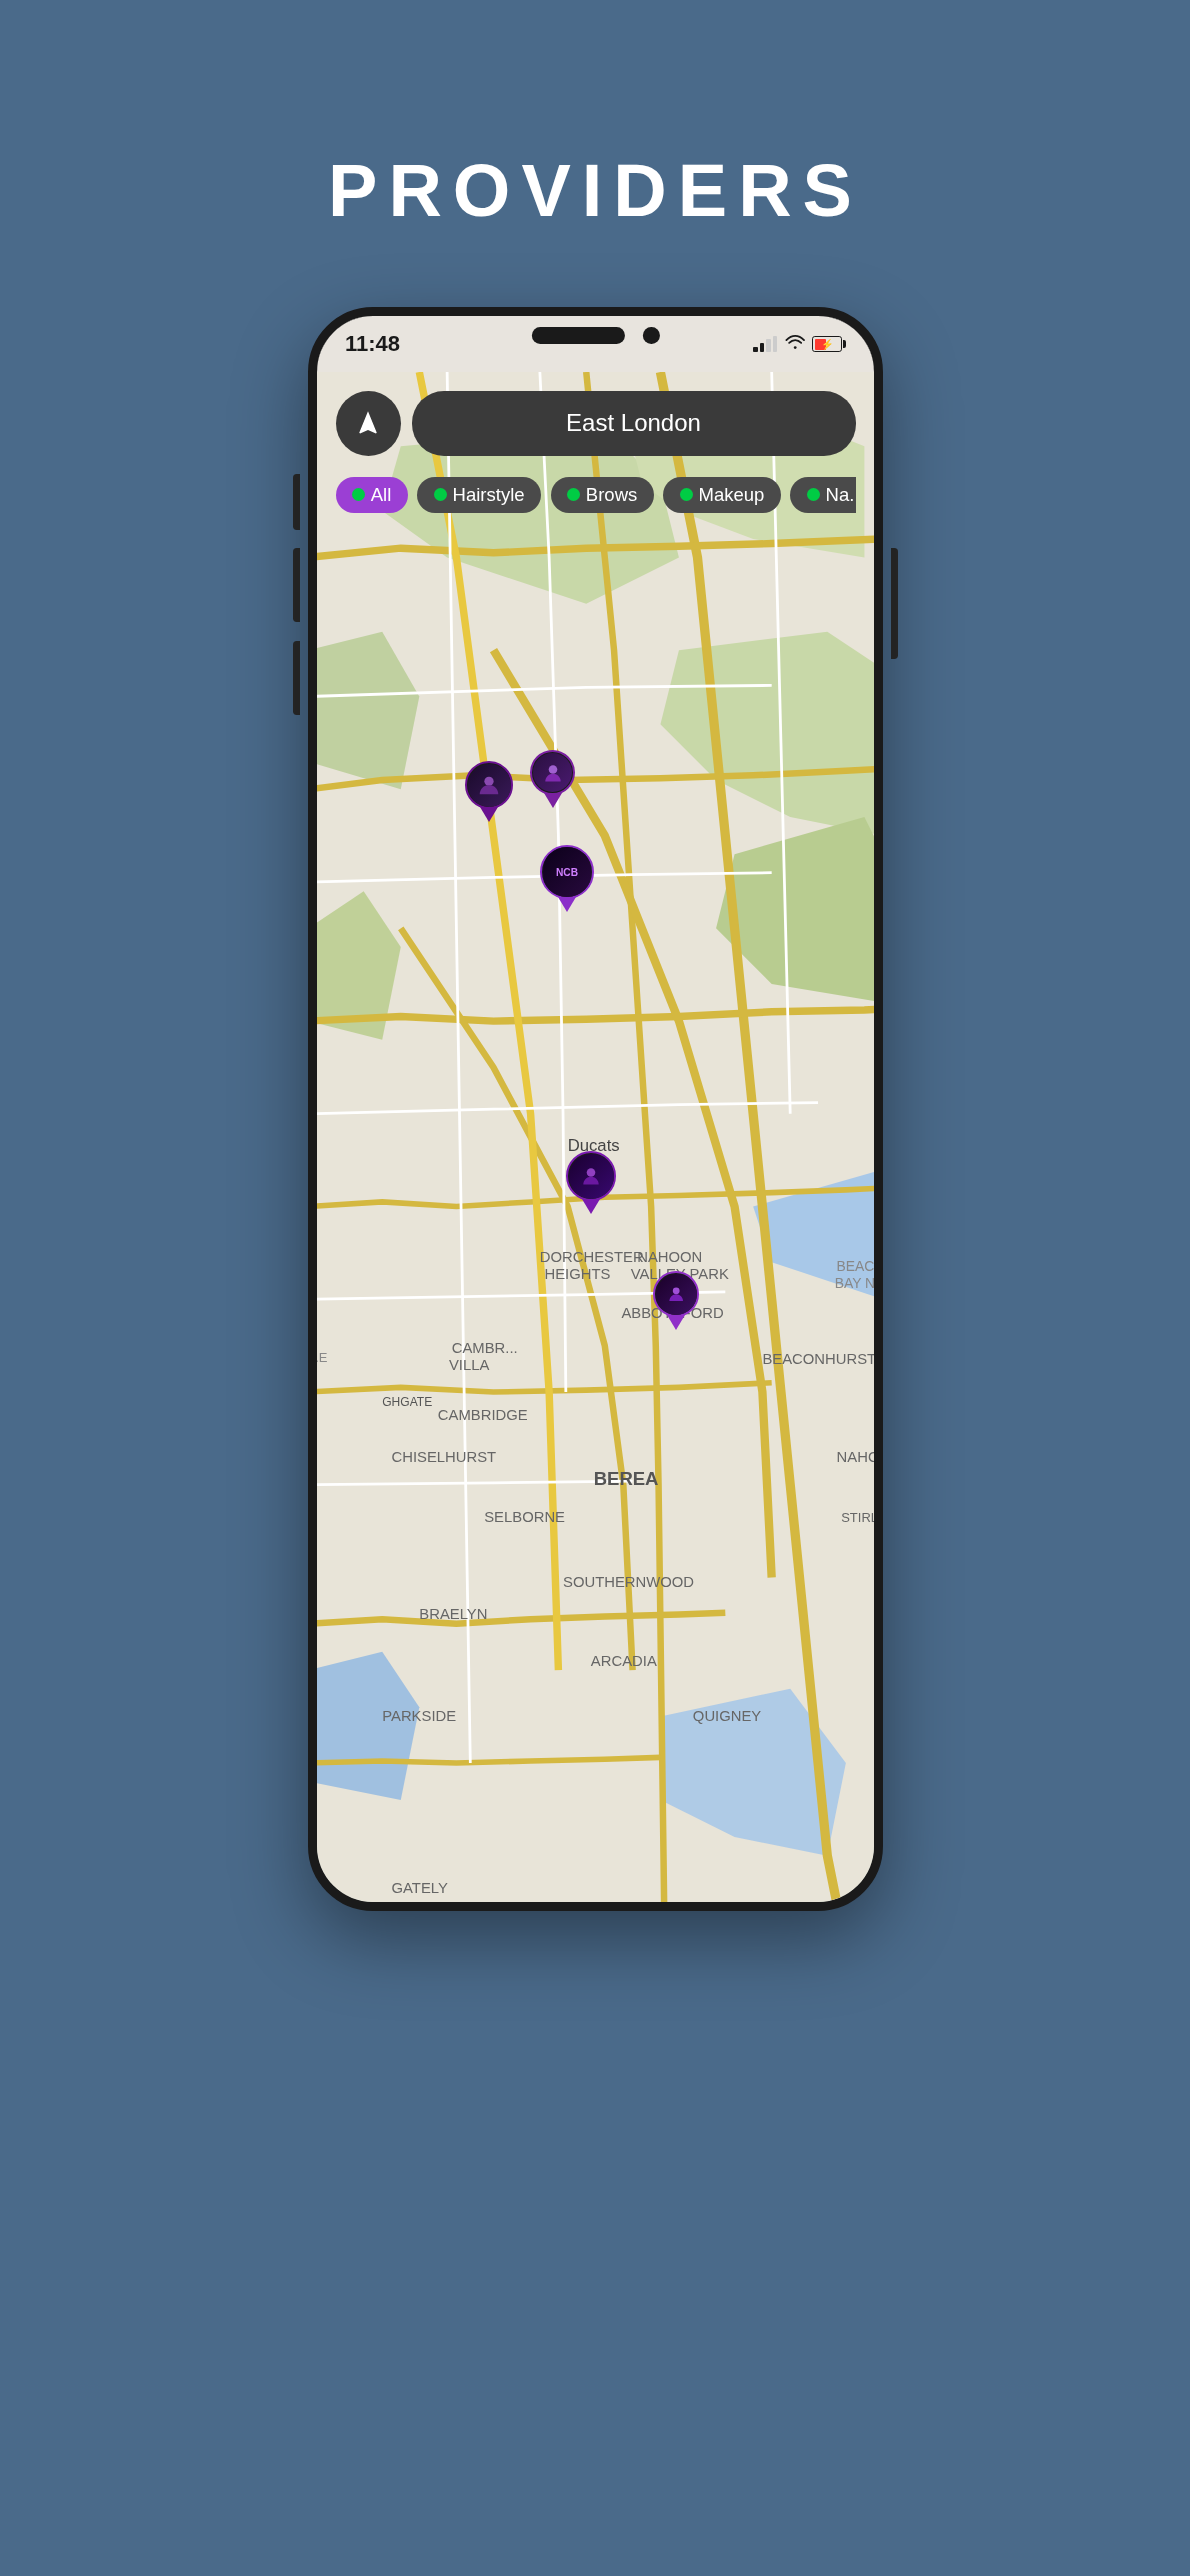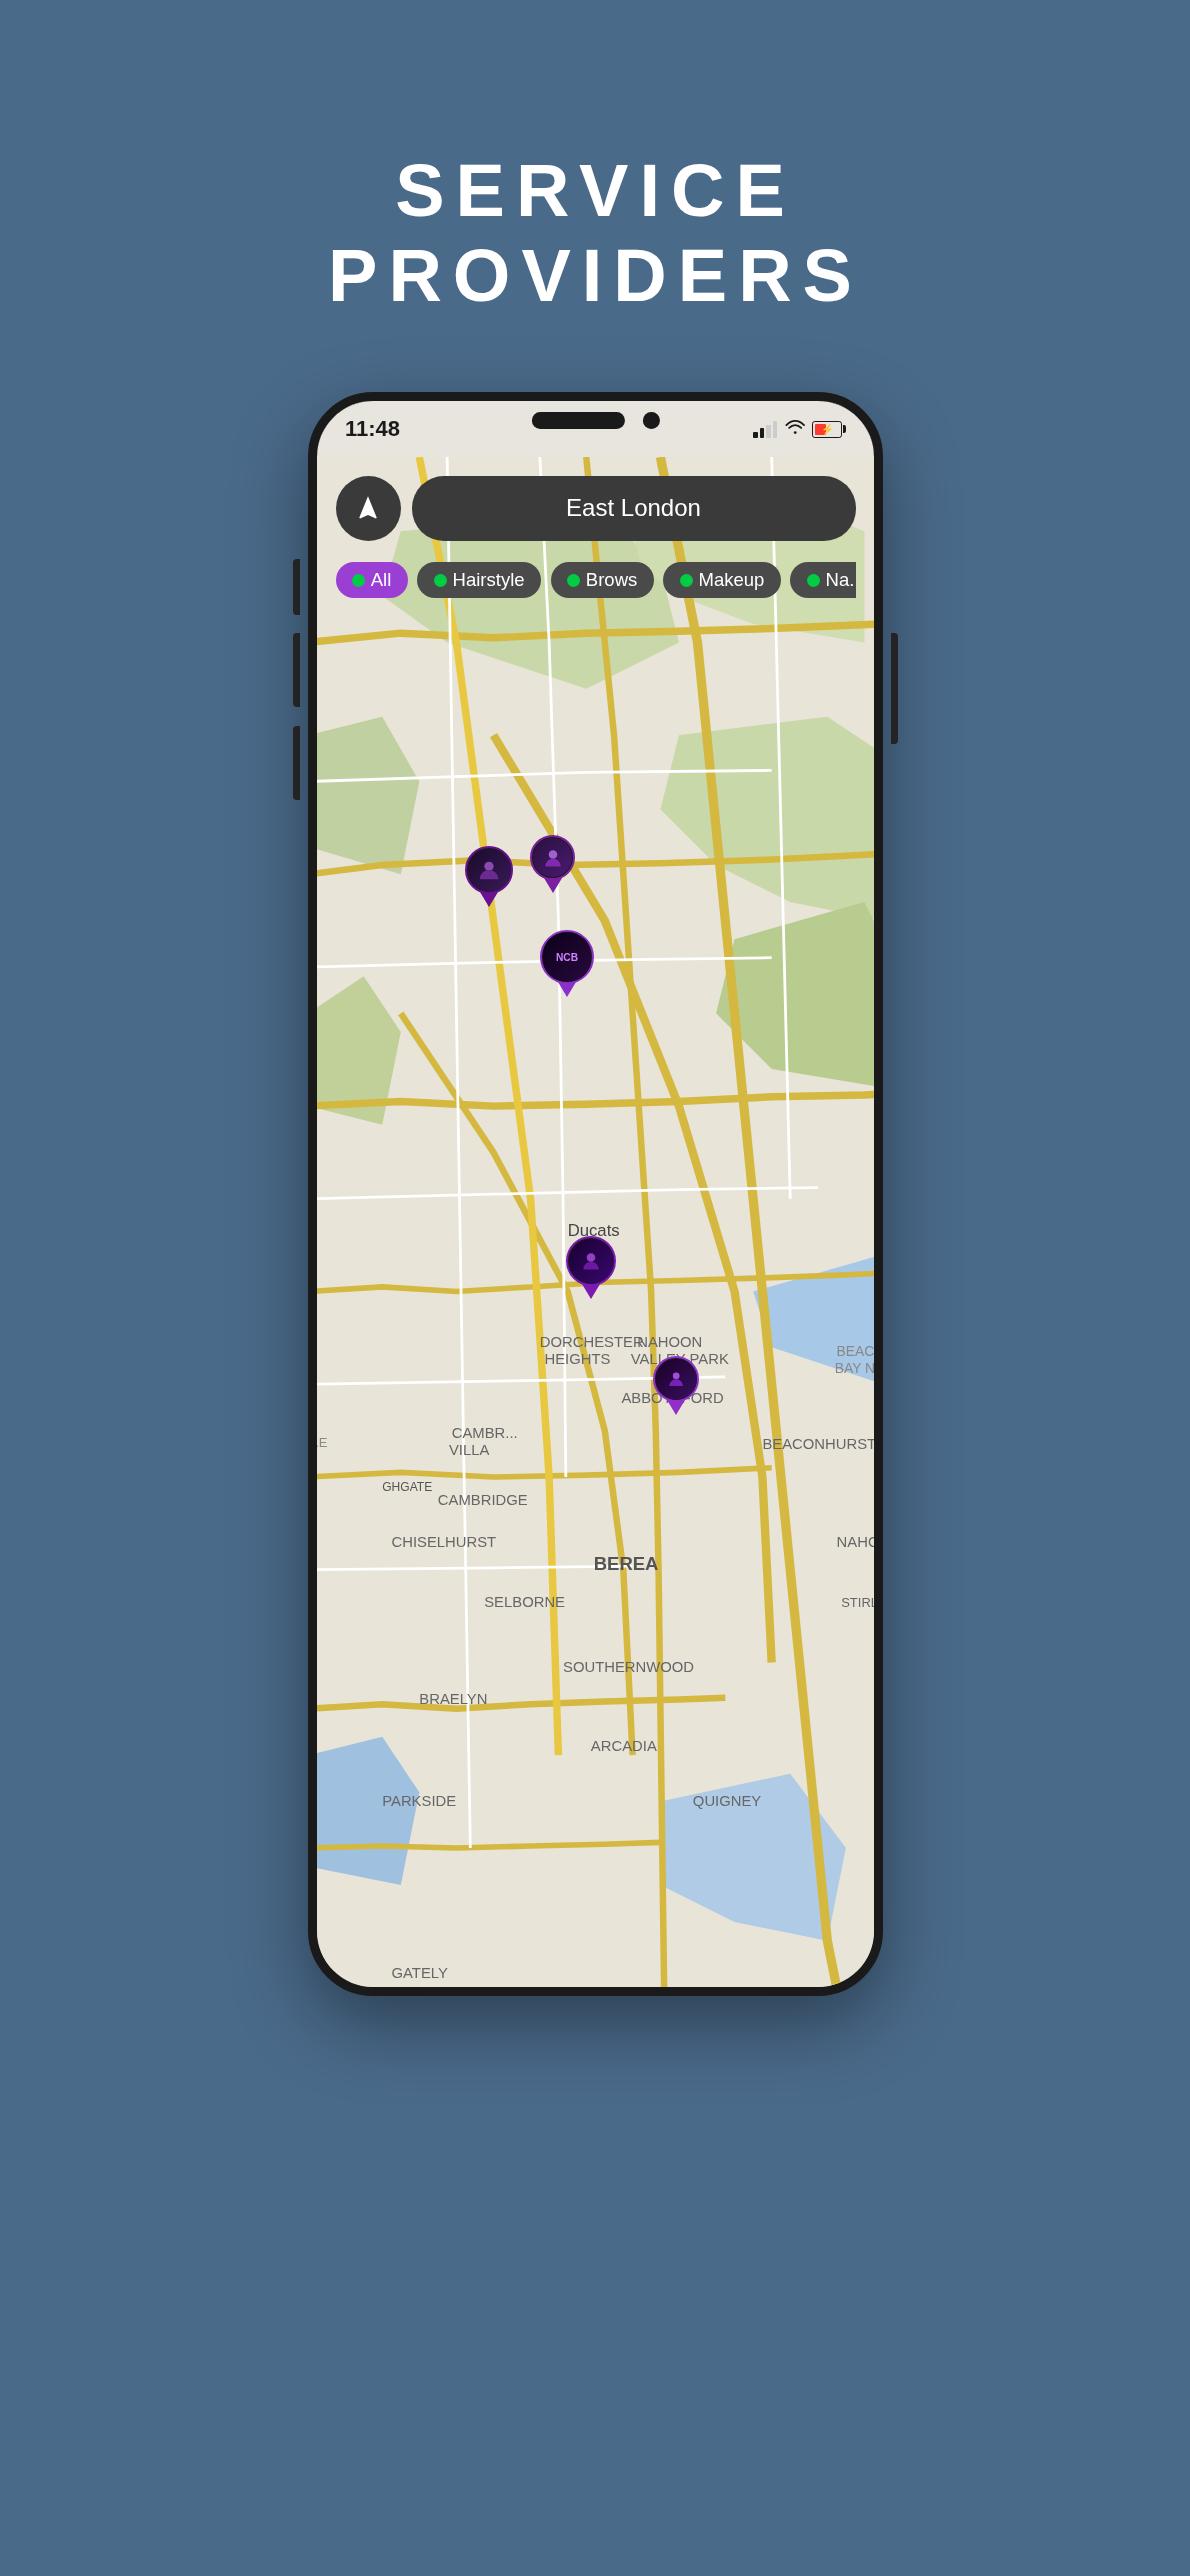"SERVICE" div { html: <div>SERVICE</div> -> none }
